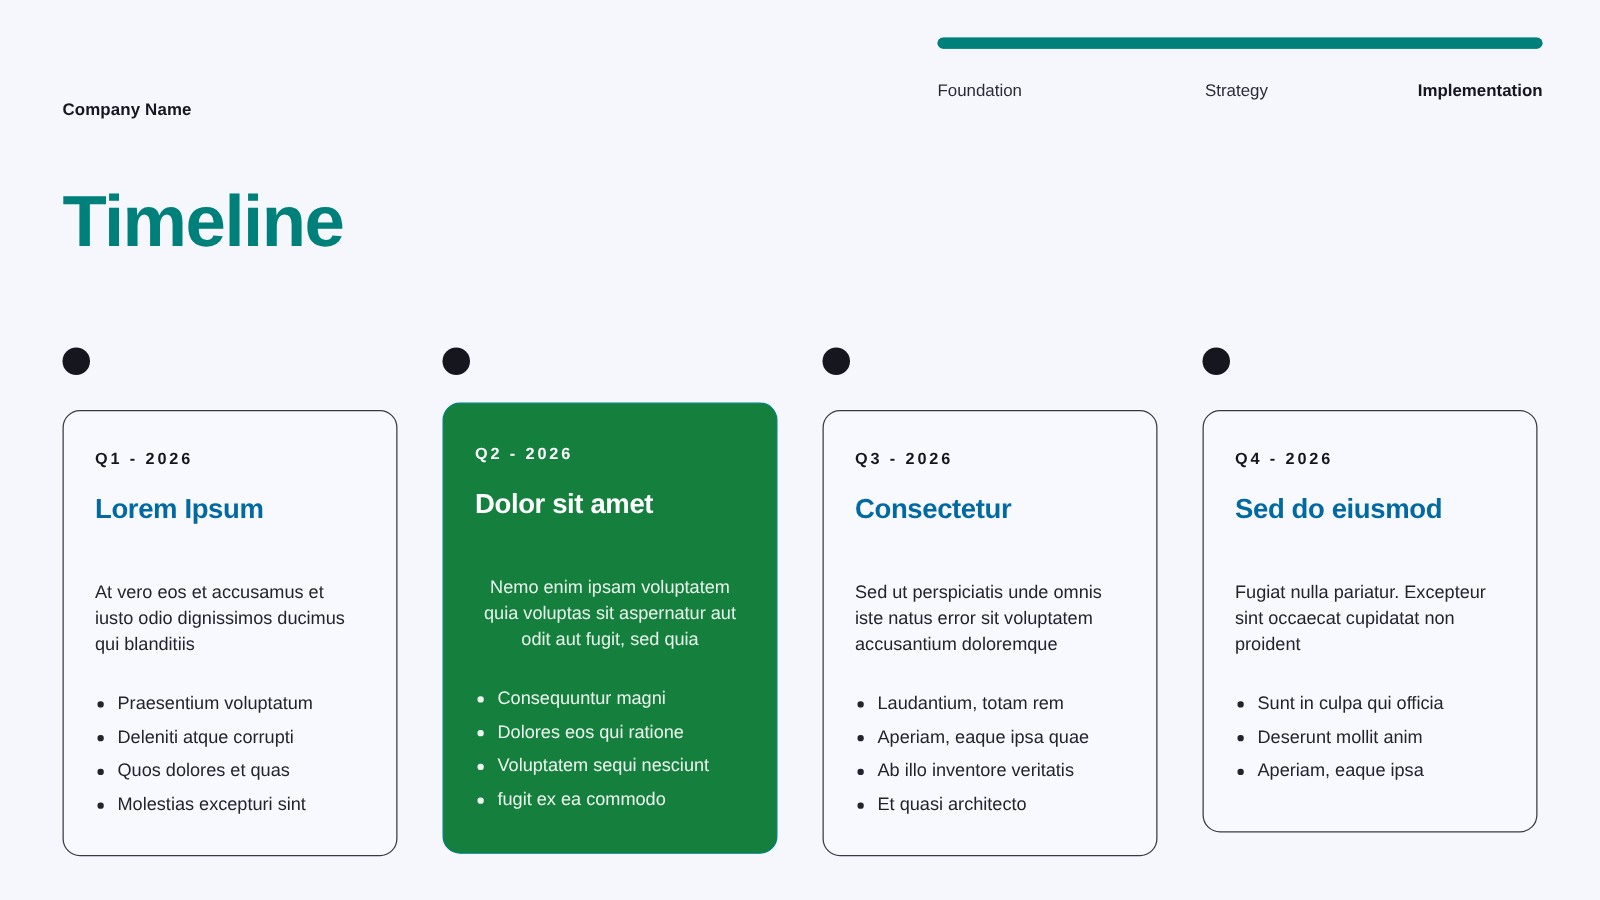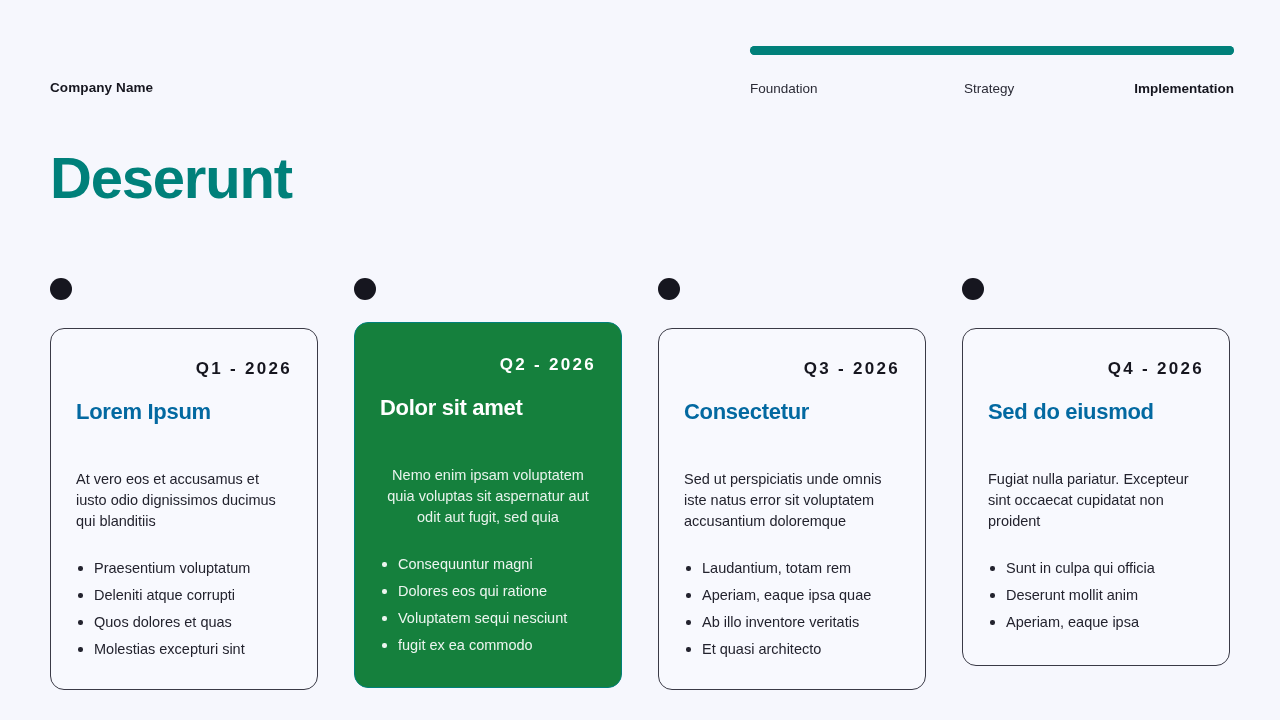"Foundation" .nav-block { top: 46px -> 30px }
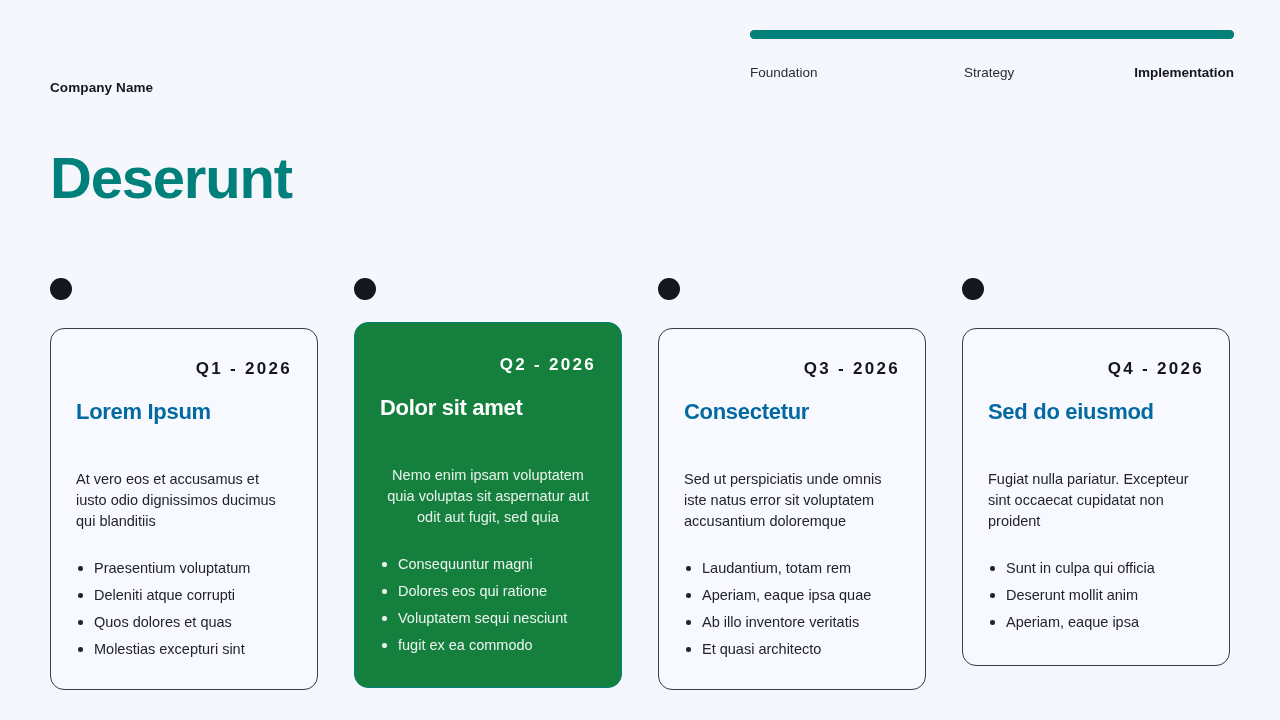"Deserunt" h1.page-title { text: Deserunt -> Timeline }
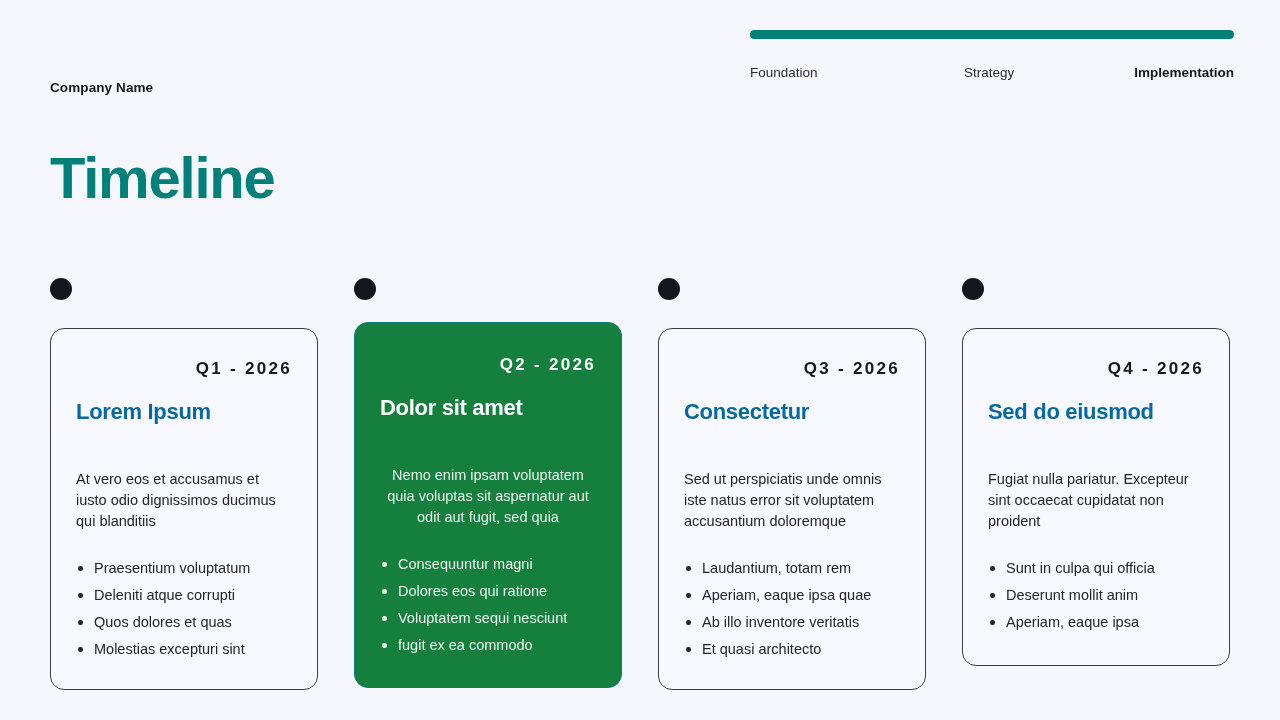"Q1 - 2026" .card-period { font-size: 17px -> 13px; text-align: right -> none }
